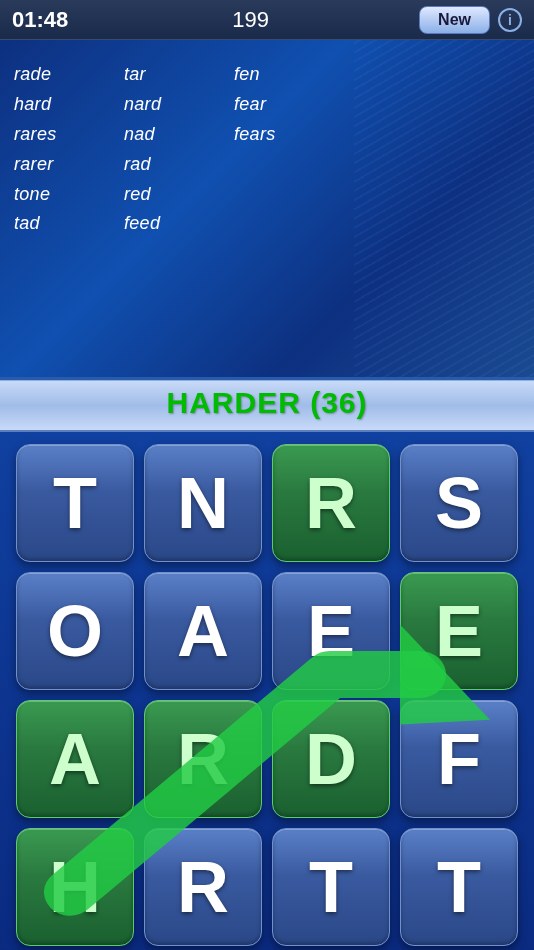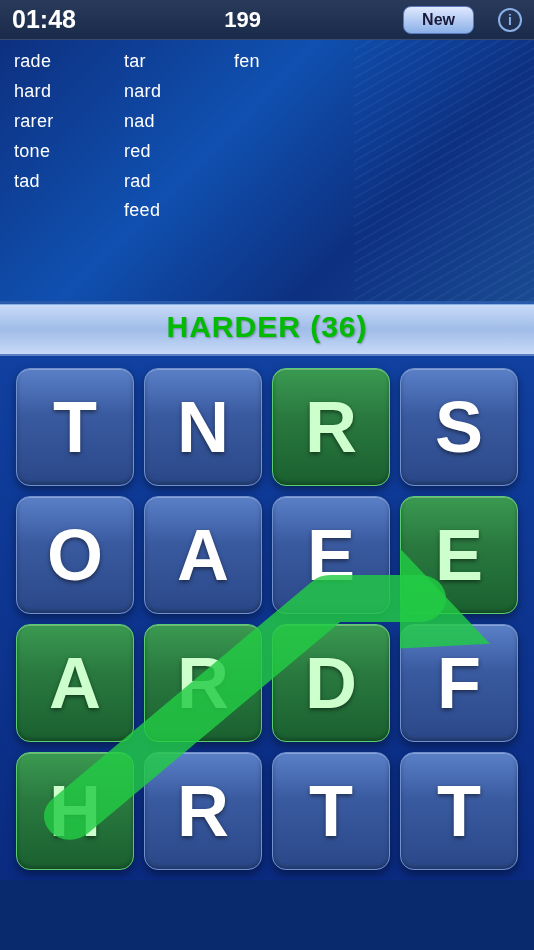"01:48" #timer { font-size: 25px -> 22px }
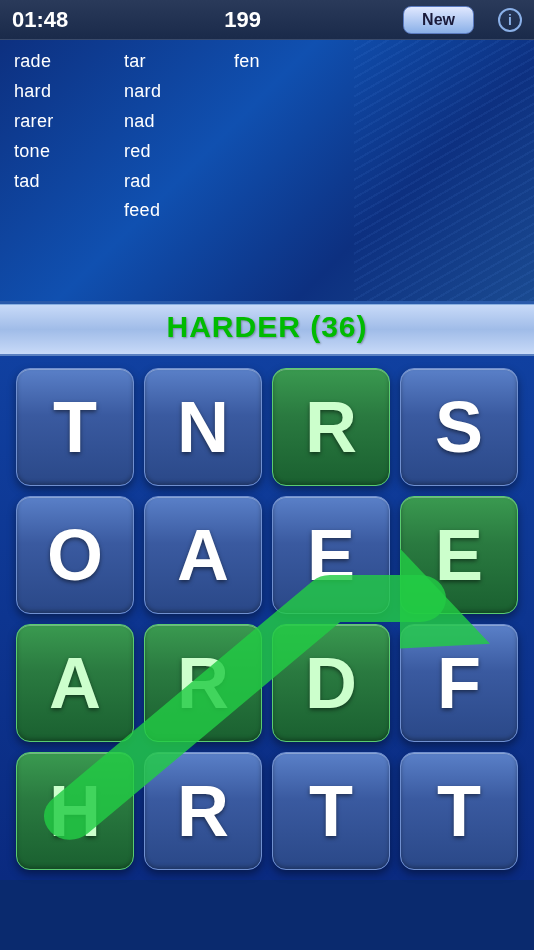"199" #score { font-weight: bold -> normal }
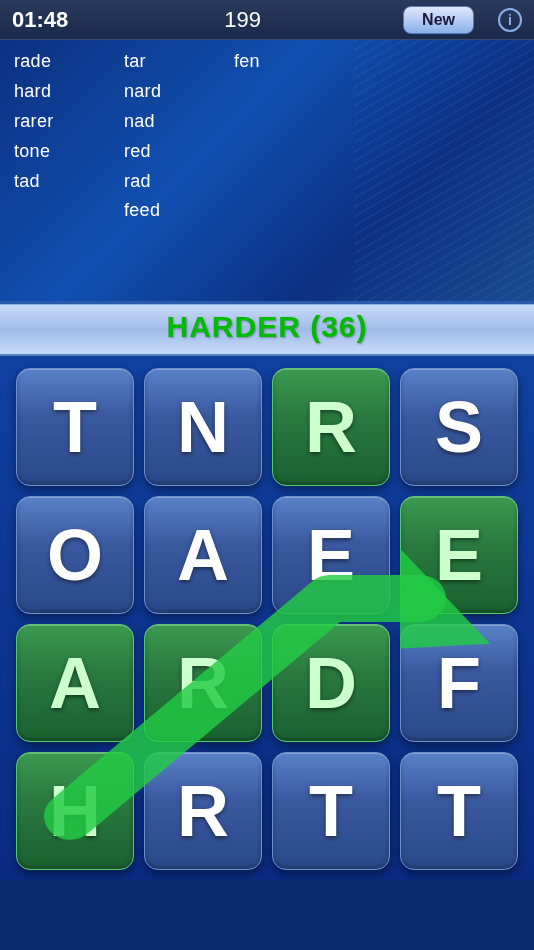"New" #top-right { gap: 24px -> 8px }
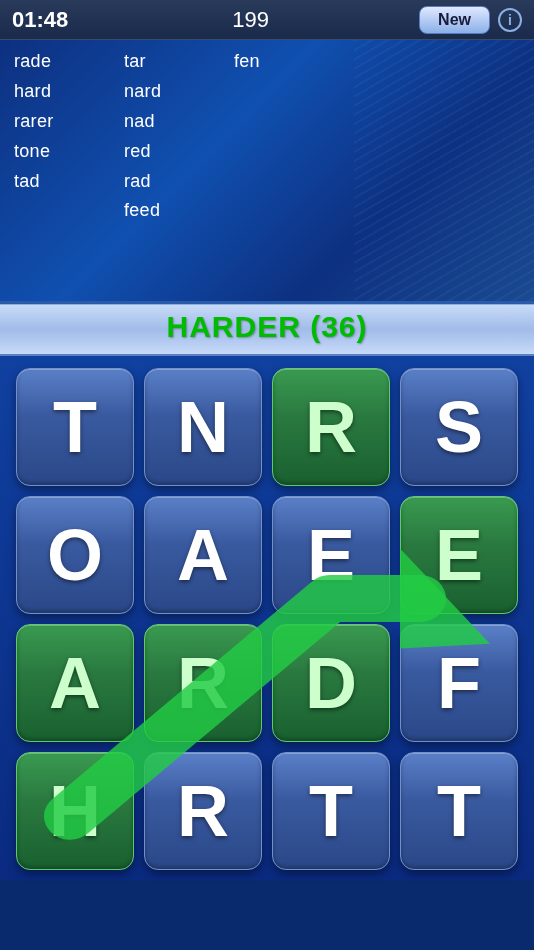"rade" #word-list-area { font-style: none -> italic; height: 264px -> 340px; padding: 8px 14px -> 21px 14px }
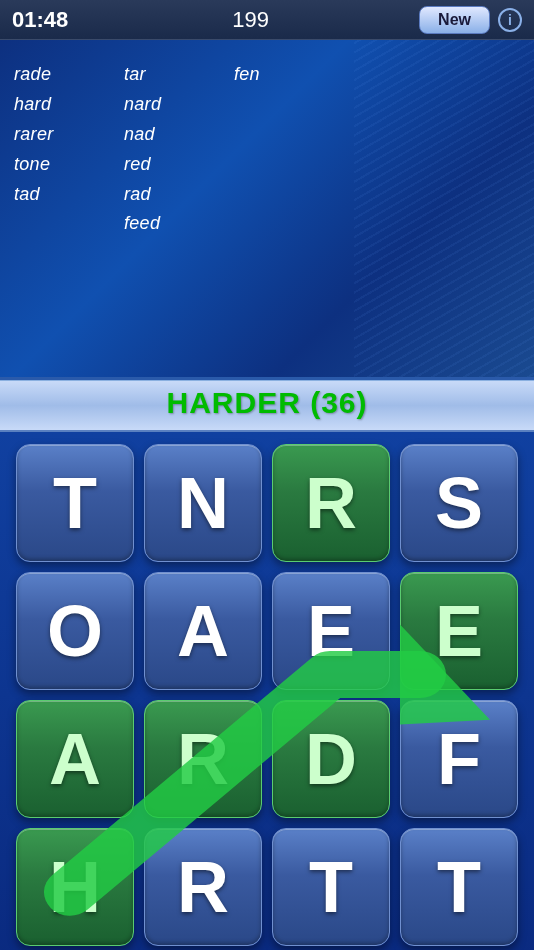"fear" div.word-item { html: none -> <div>fear</div> }
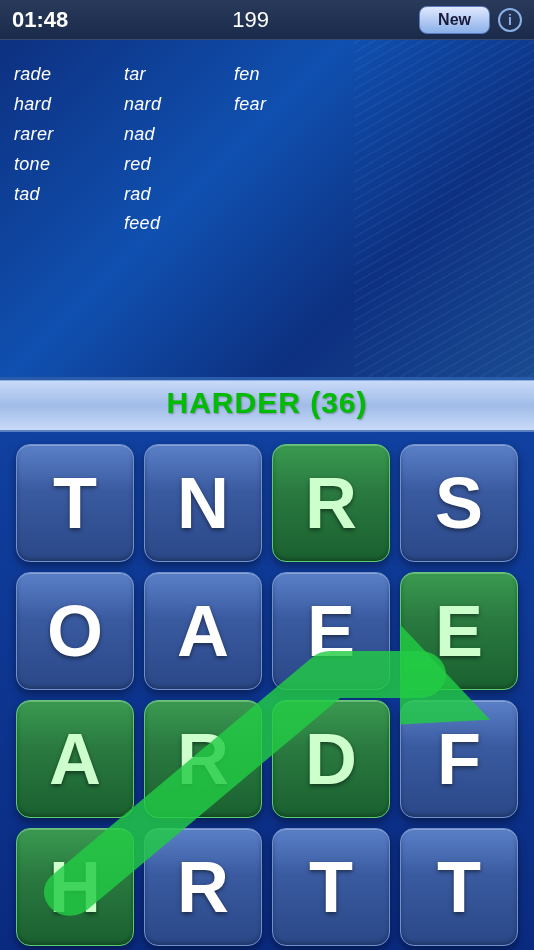"rares" div.word-item { html: none -> <div>rares</div> }
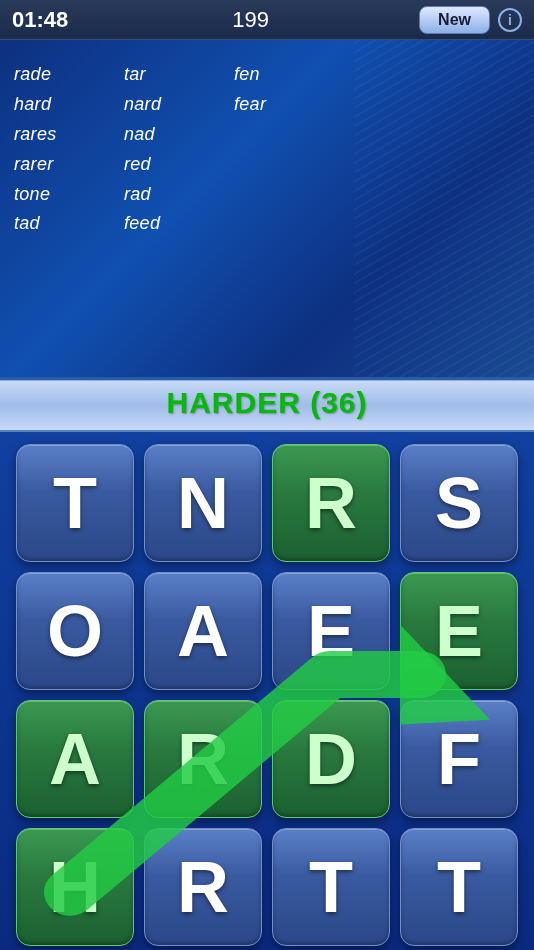"fears" div.word-item { html: none -> <div>fears</div> }
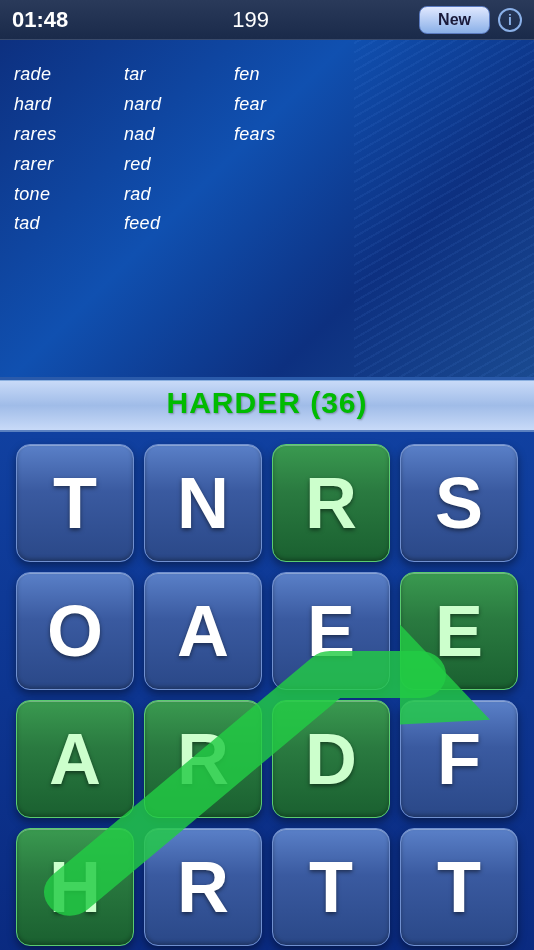"red" div.word-item { order: before "rad" -> after "rad" }
